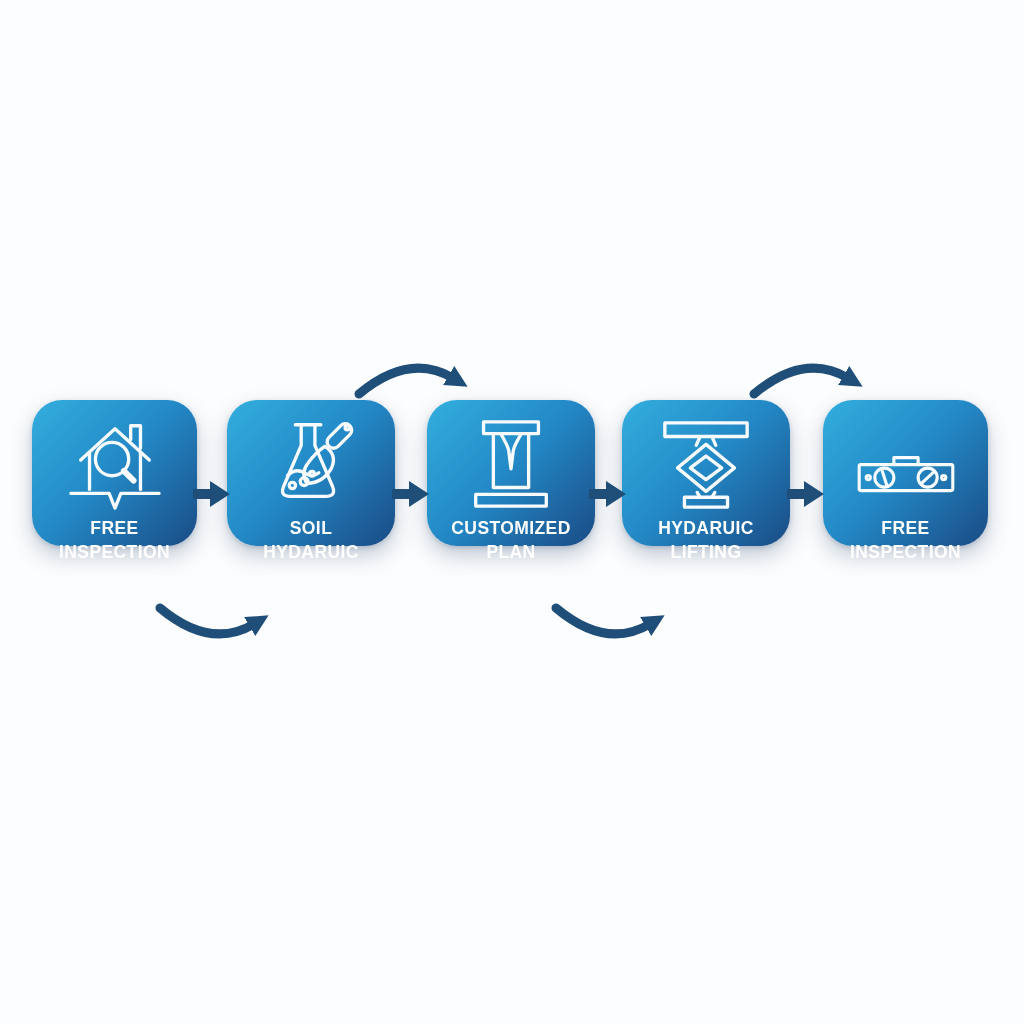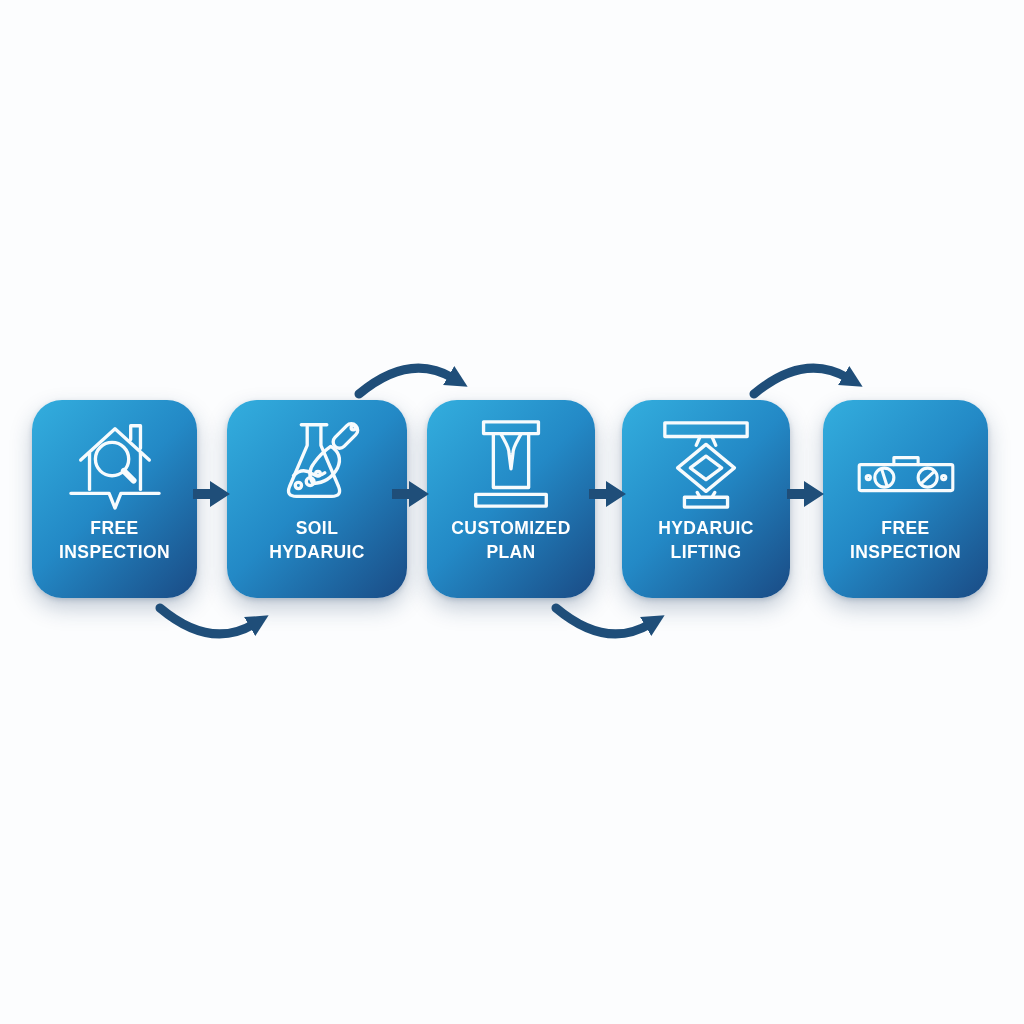"FREE" .step { height: 198px -> 146px }
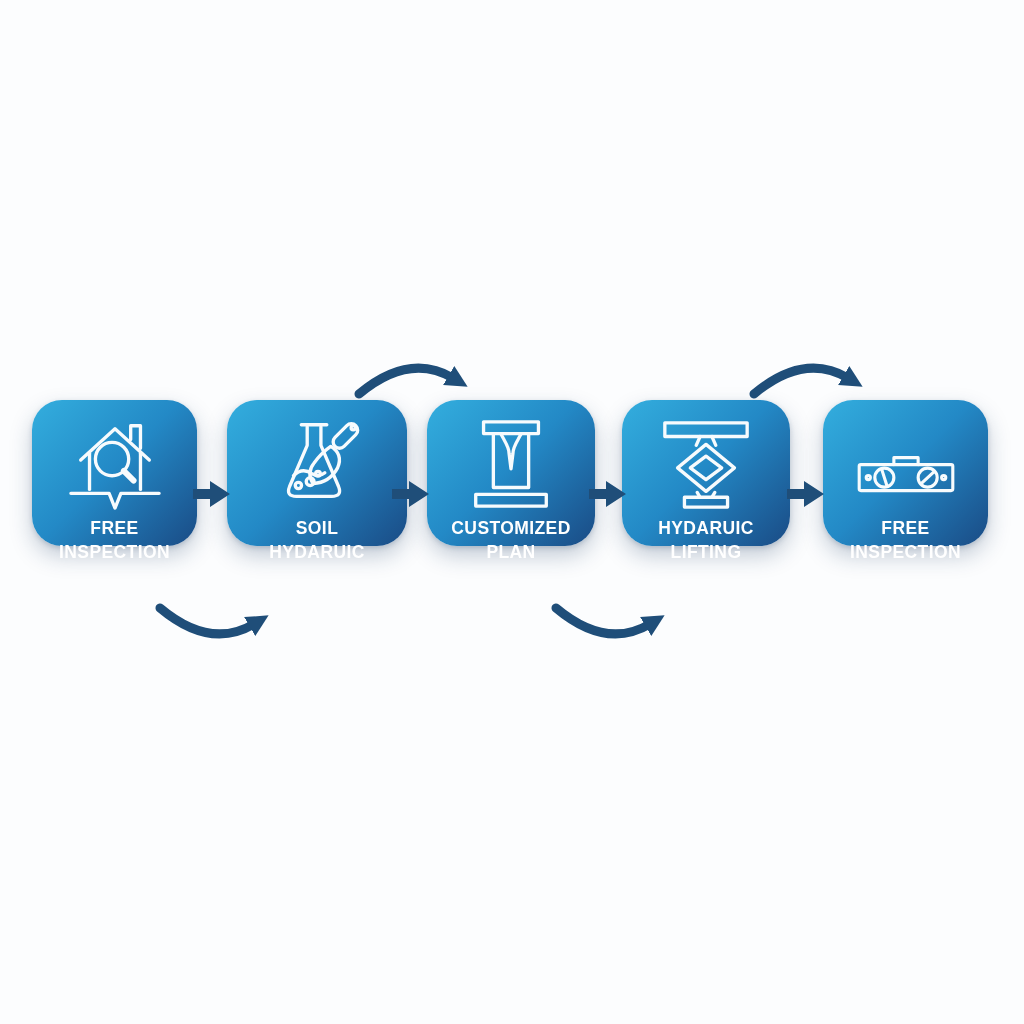"SOIL" .s2 { padding-left: 12px -> none }
